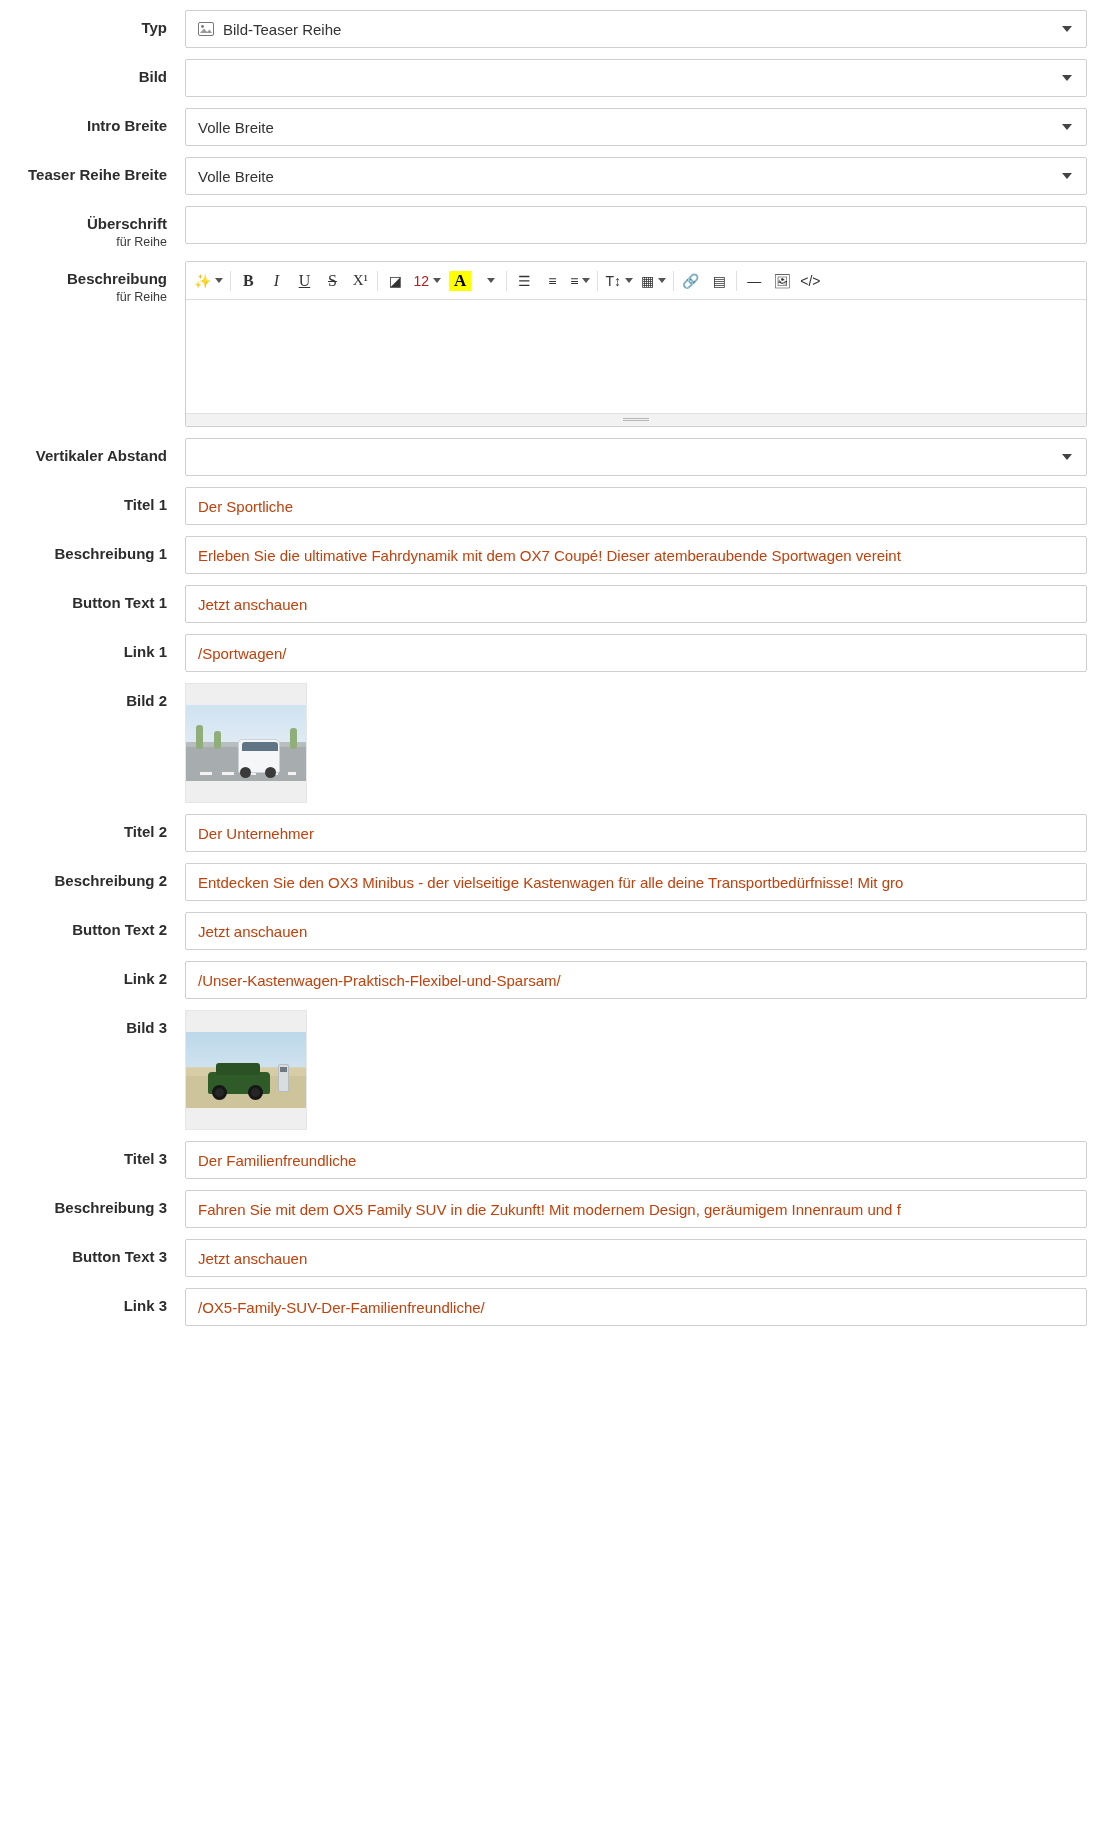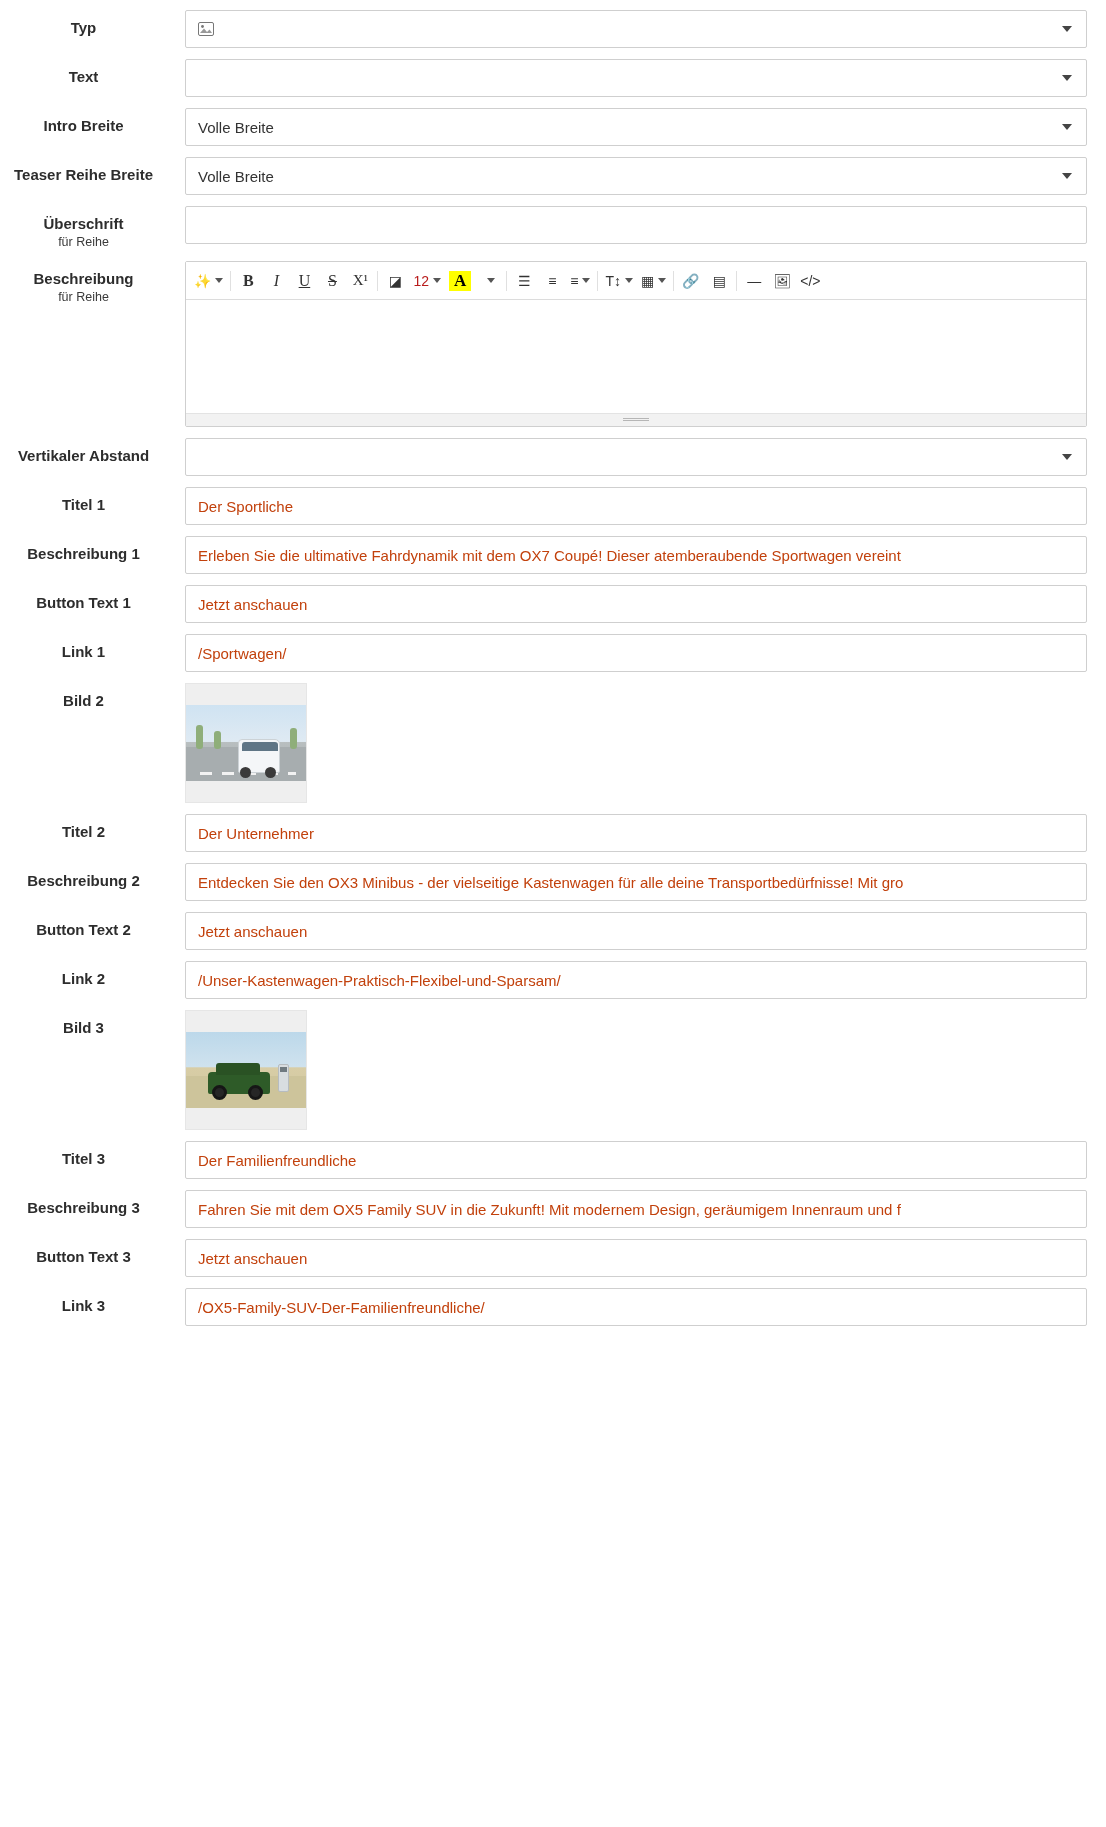"Typ" .label-cell { text-align: center -> right }
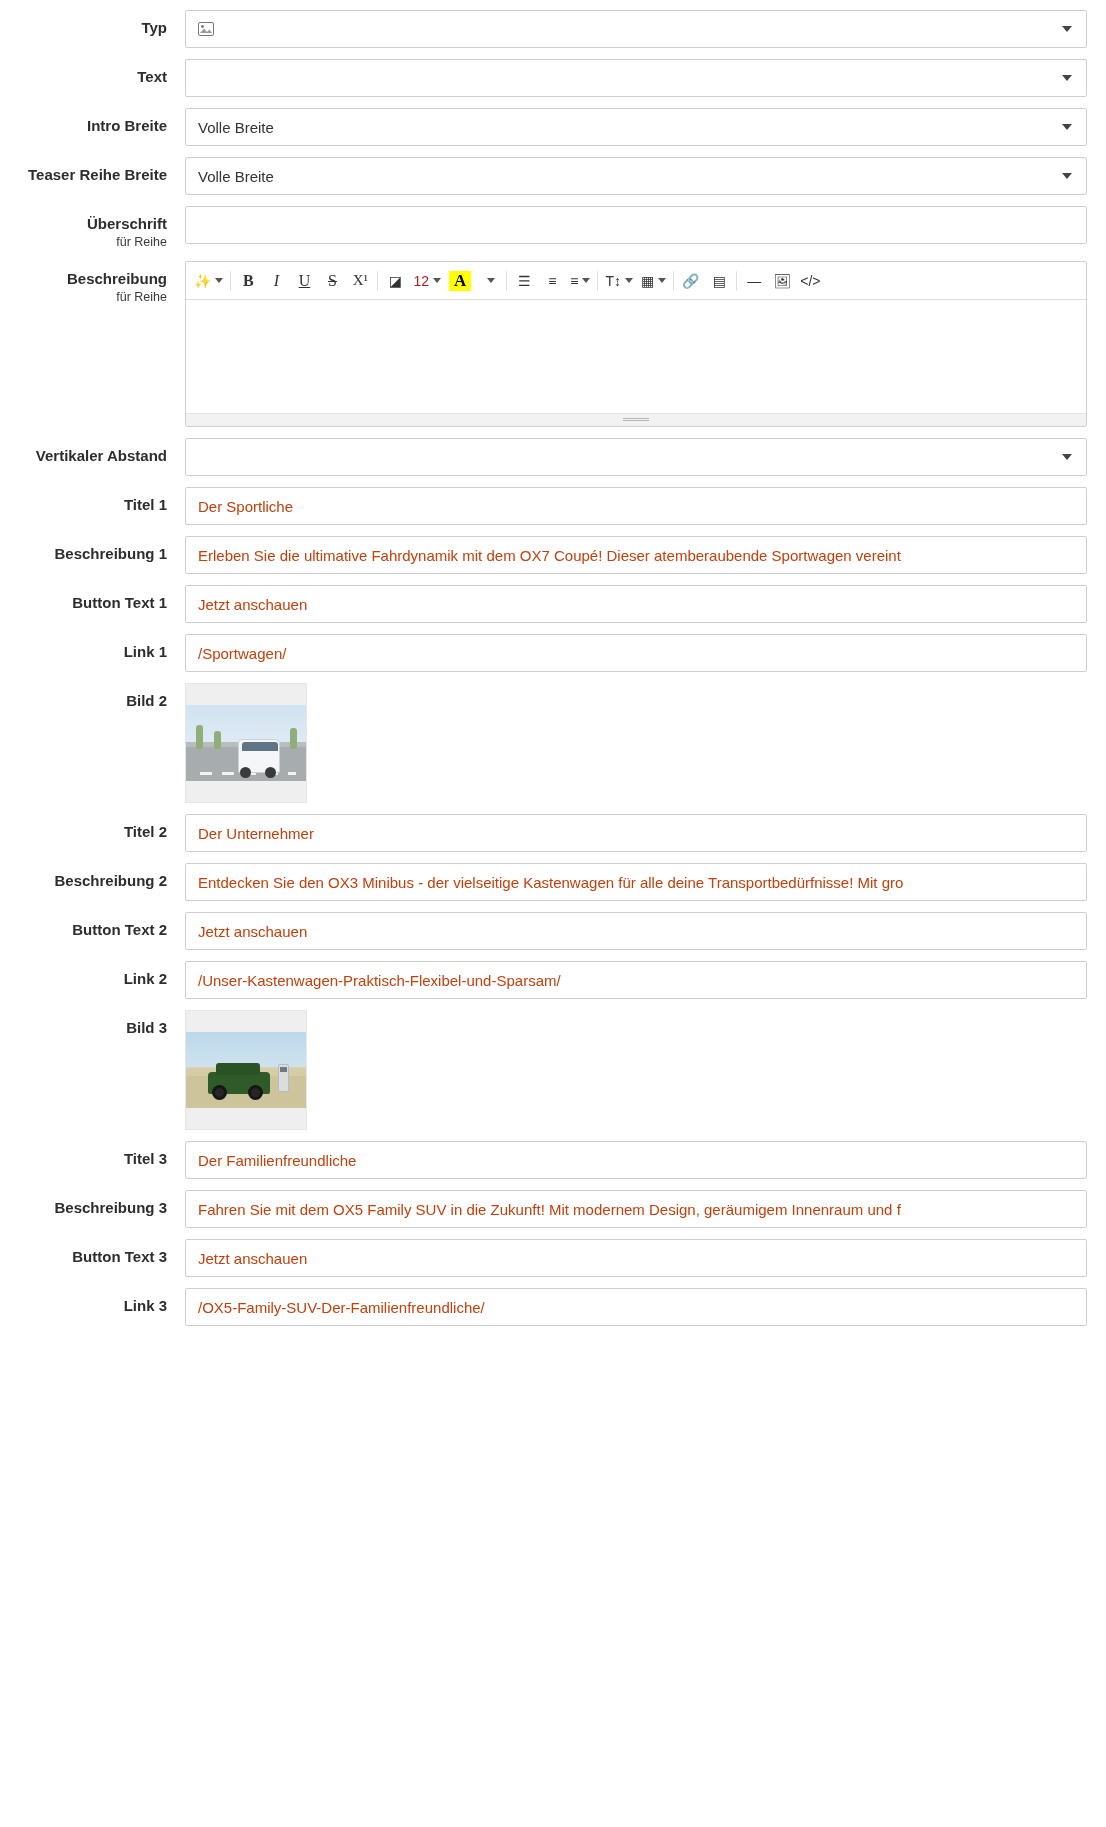"Bild-Teaser Reihe" span.sel-text { html: none -> <span>Bild-Teaser Reihe</span> }
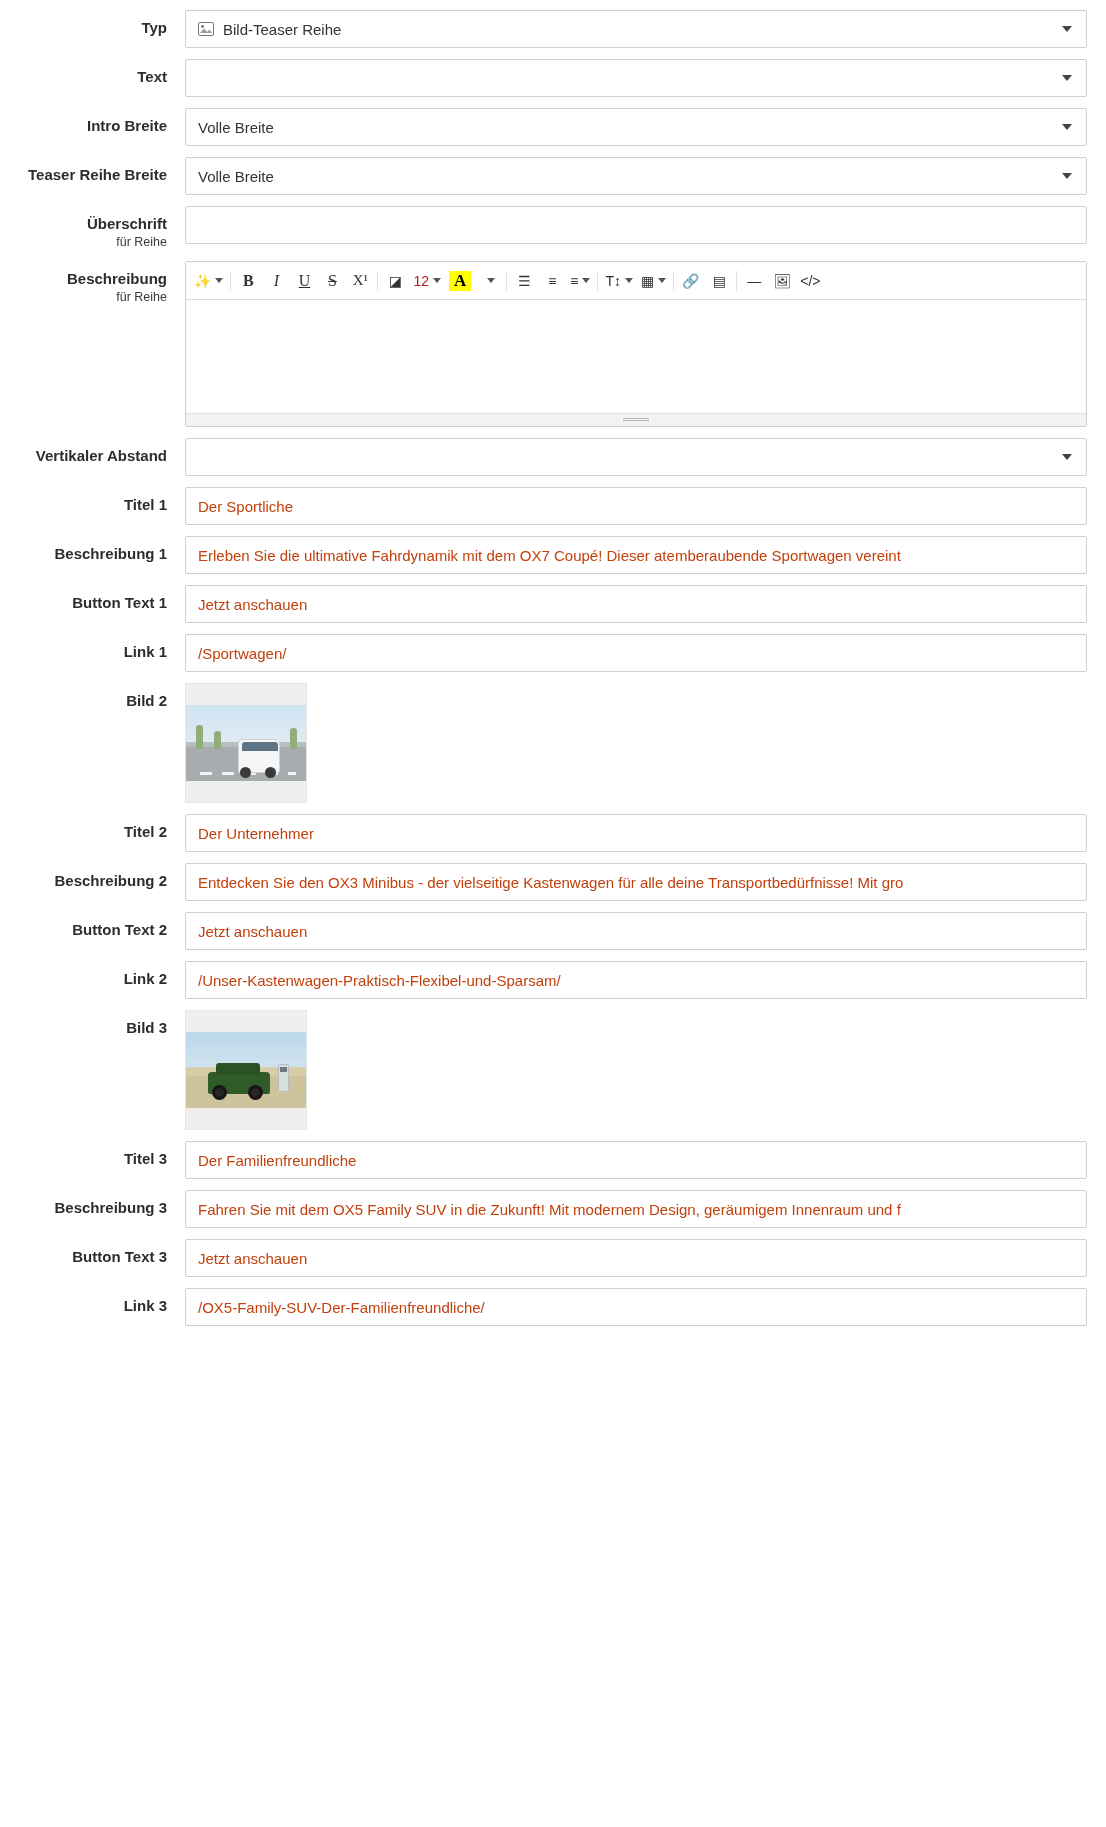"Text" span { text: Text -> Bild }
